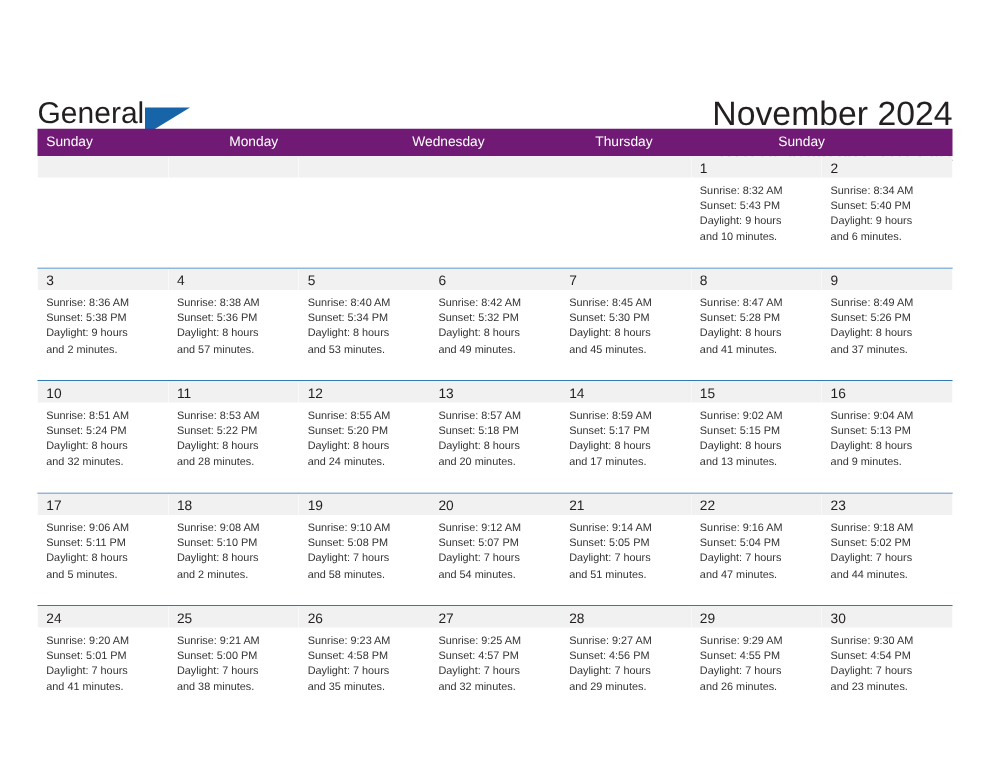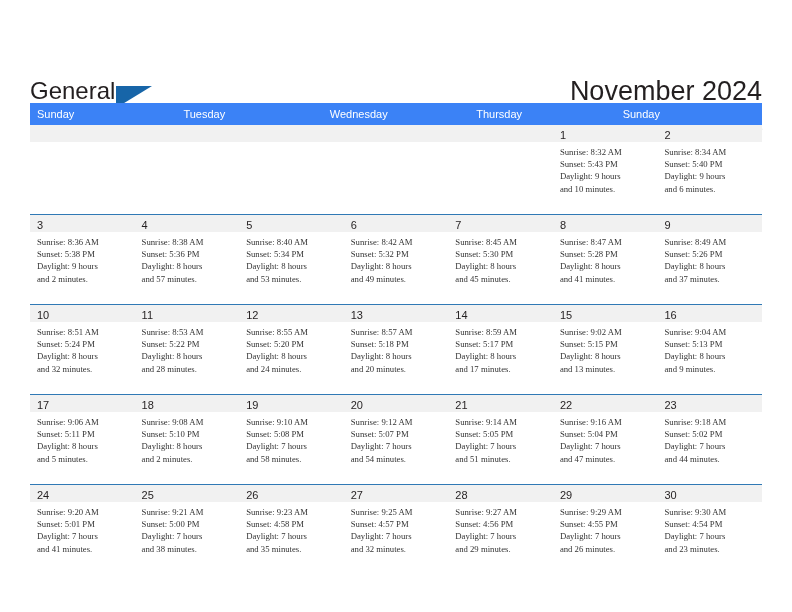"Sunday" .dow-row { background: #3b82f6 -> #701a75 }
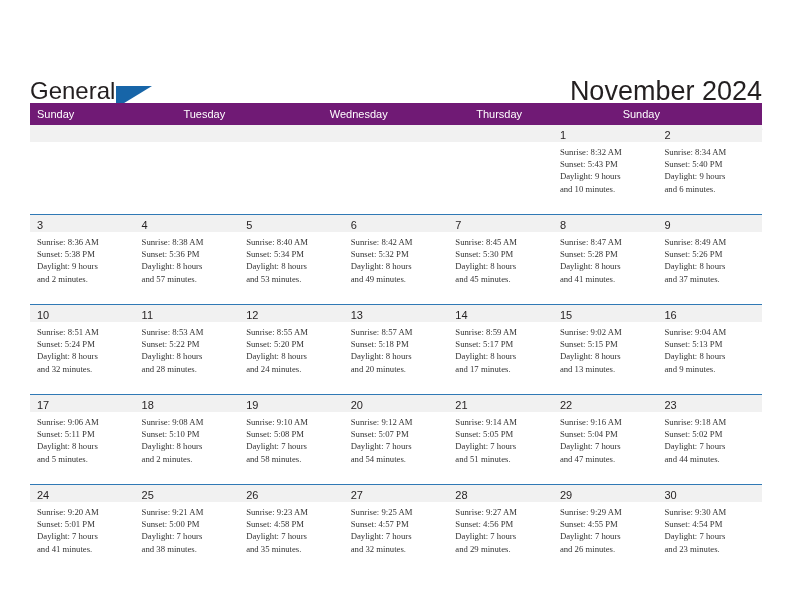"Monday" div.dow-cell { html: none -> <div>Monday</div> }
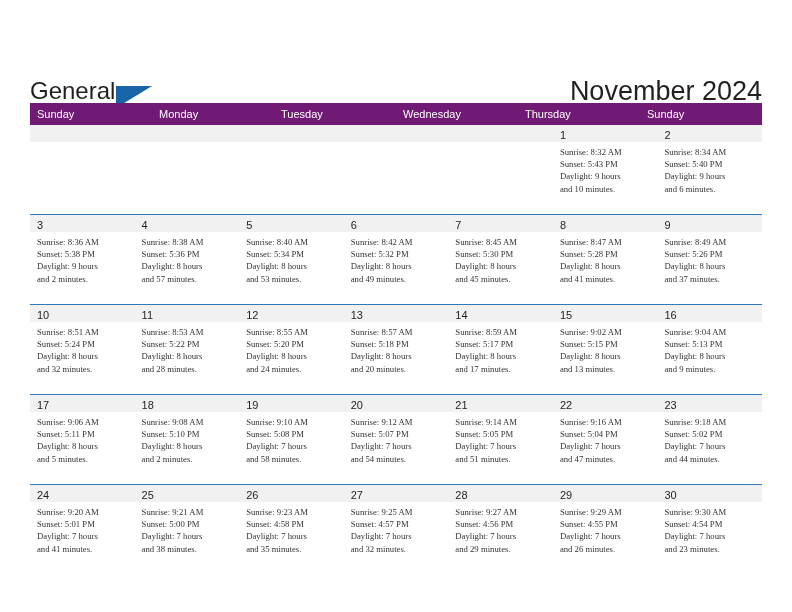"Tuesday" div.dow-cell { html: <div>Tuesday</div> -> none }
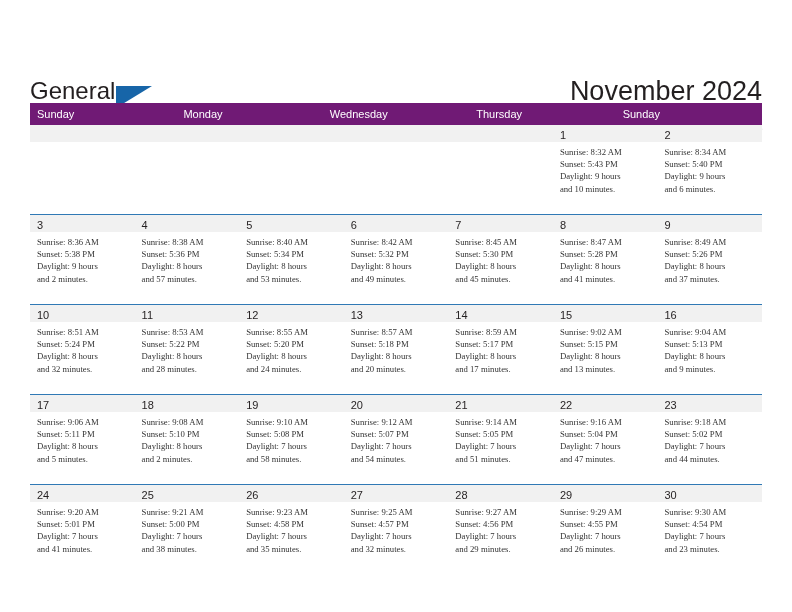"Sunrise: 8:32 AM" .day-info { font-family: Liberation Serif, serif -> none }
